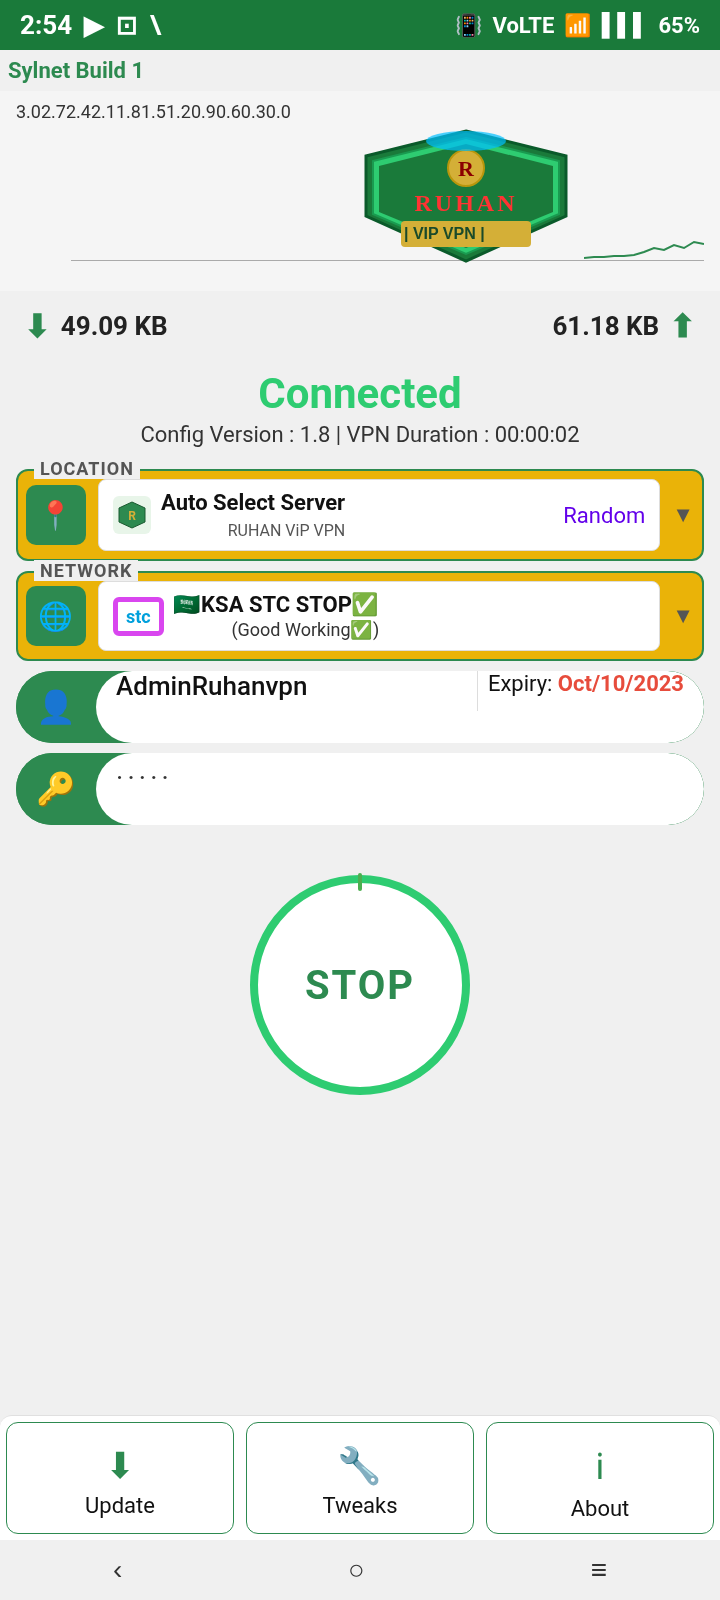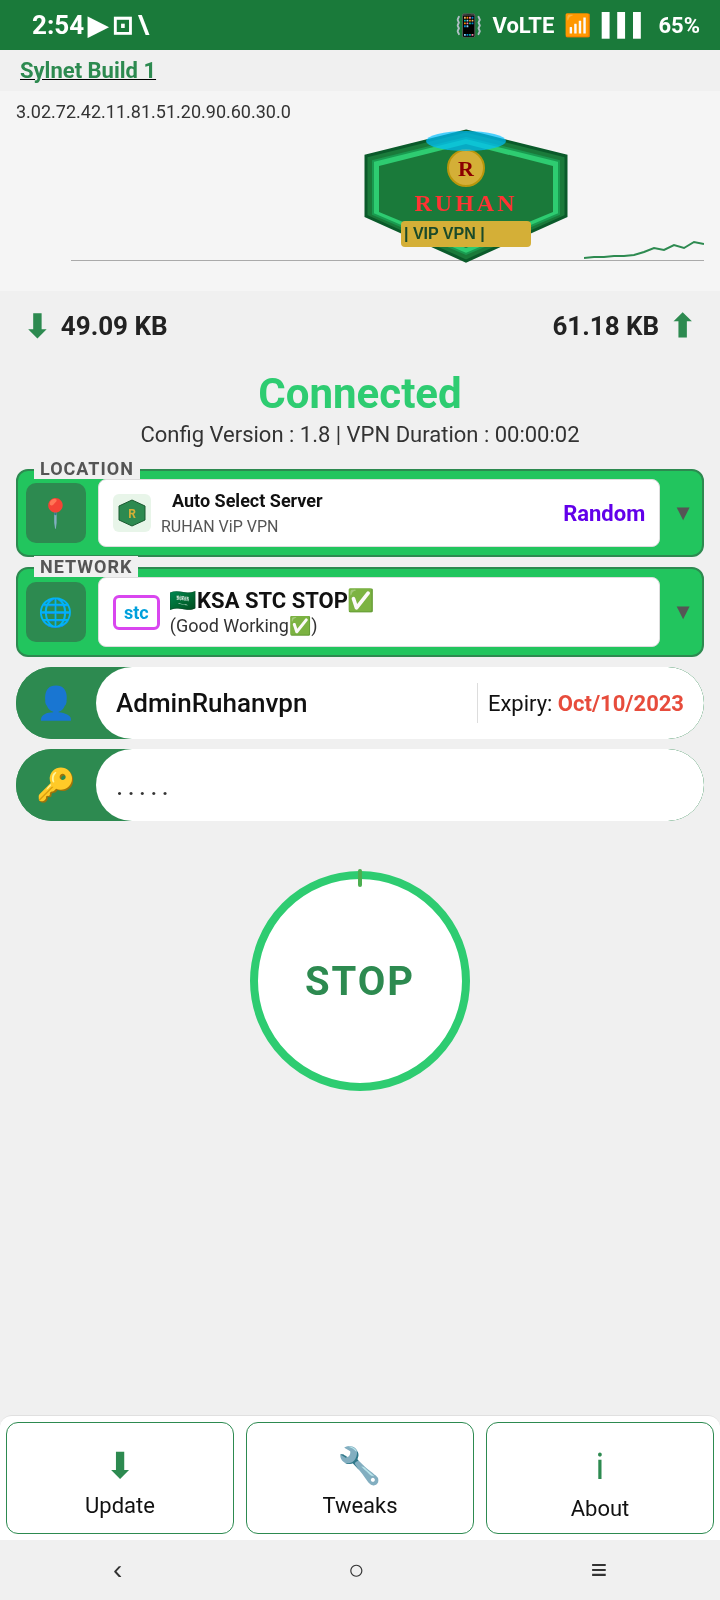"2:54" .status-left { gap: 4px -> 12px; margin-left: 12px -> none }
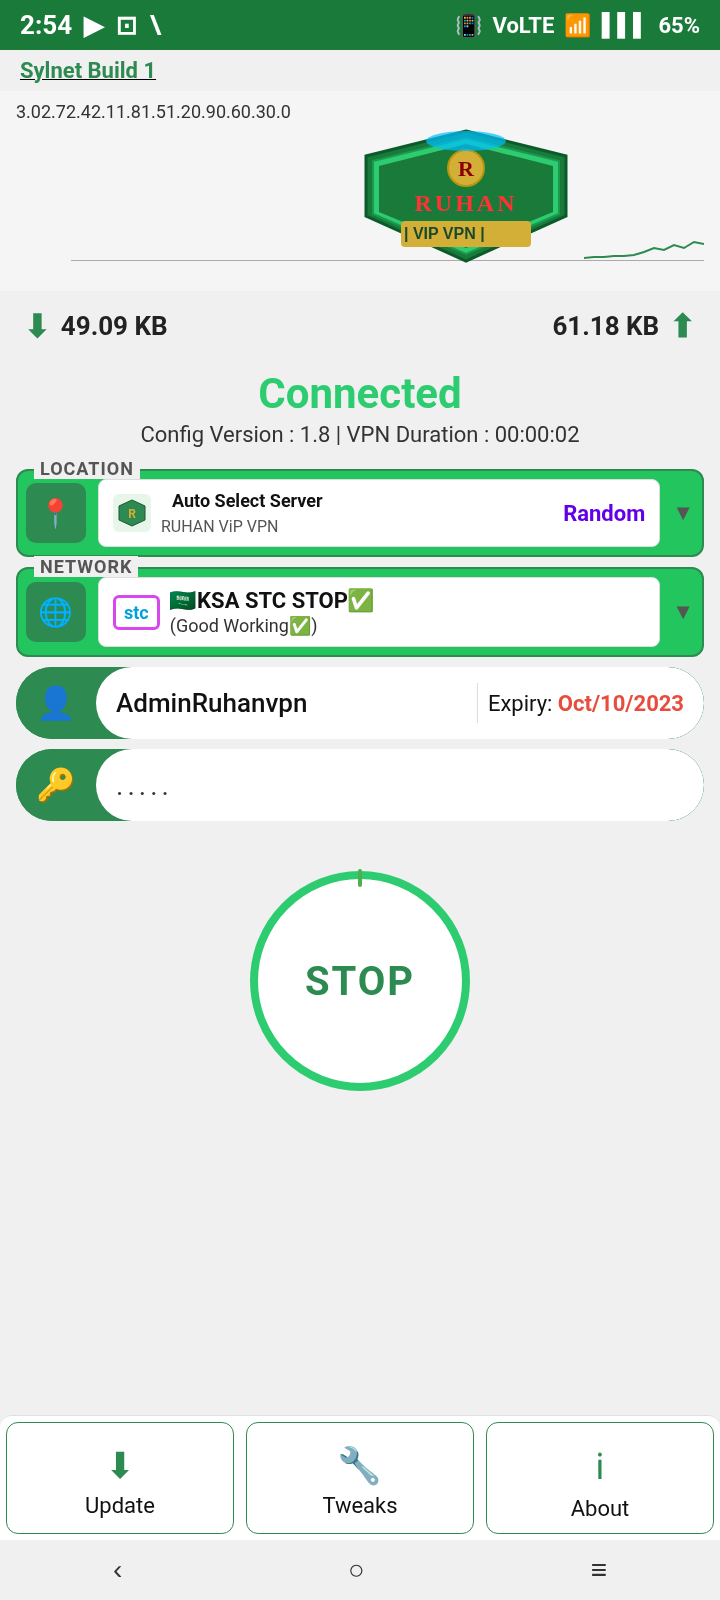"Sylnet Build 1" .app-header { padding: 8px 20px -> 8px 8px; text-decoration: underline -> none }
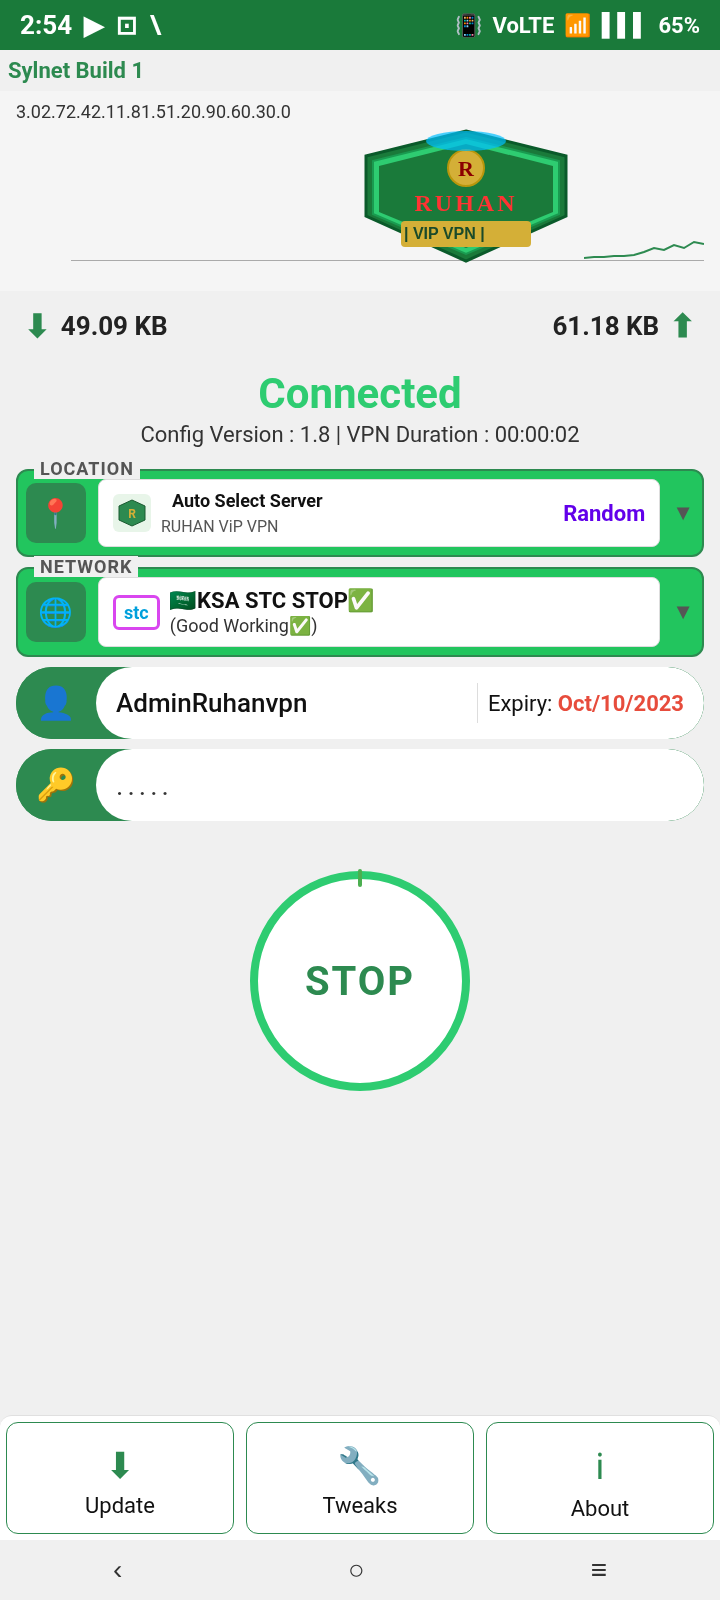"LOCATION" .section-box { background: #22c55e -> #eab308; text-align: none -> right }
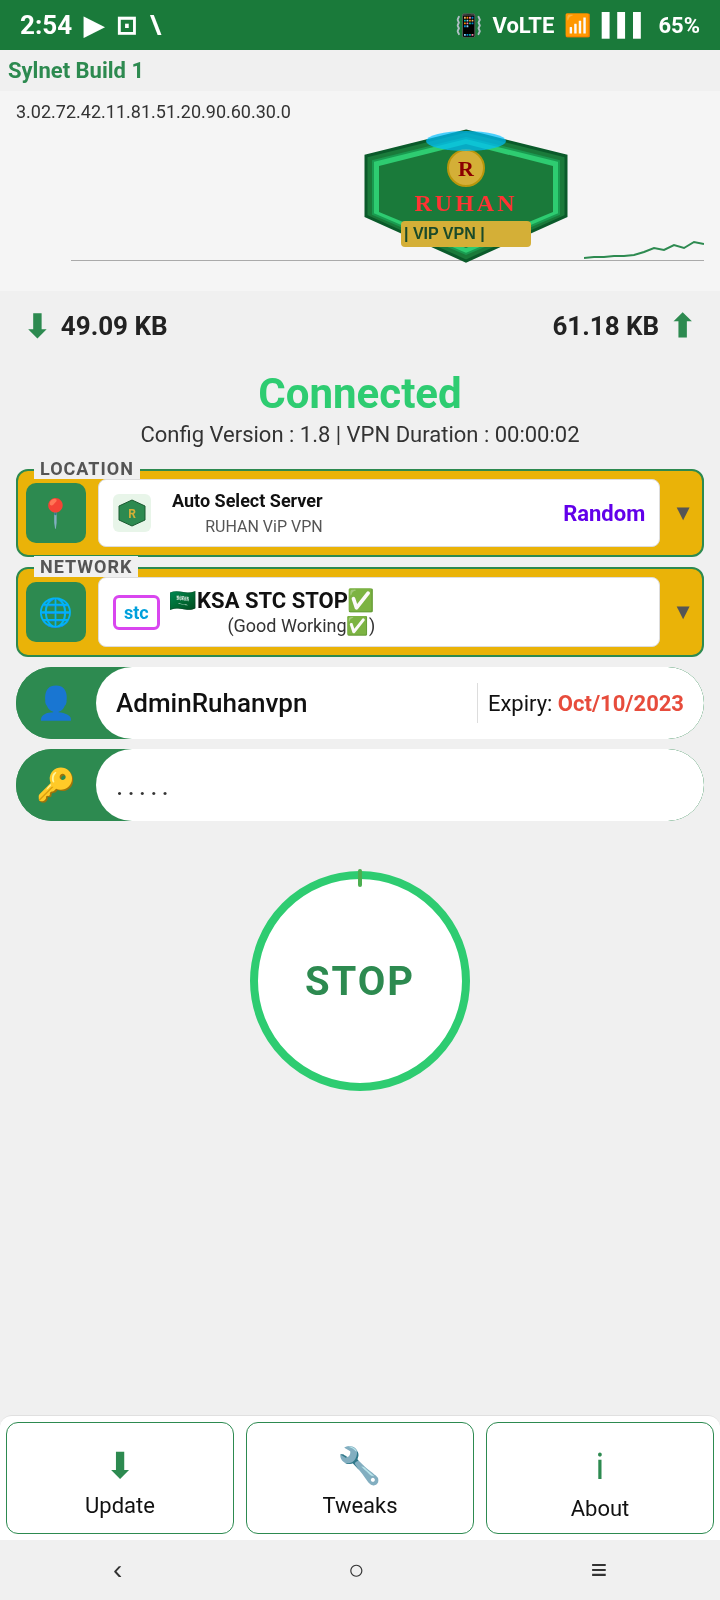"Auto Select Server" .server-name { font-size: 18px -> 22px; margin-left: 11px -> none }
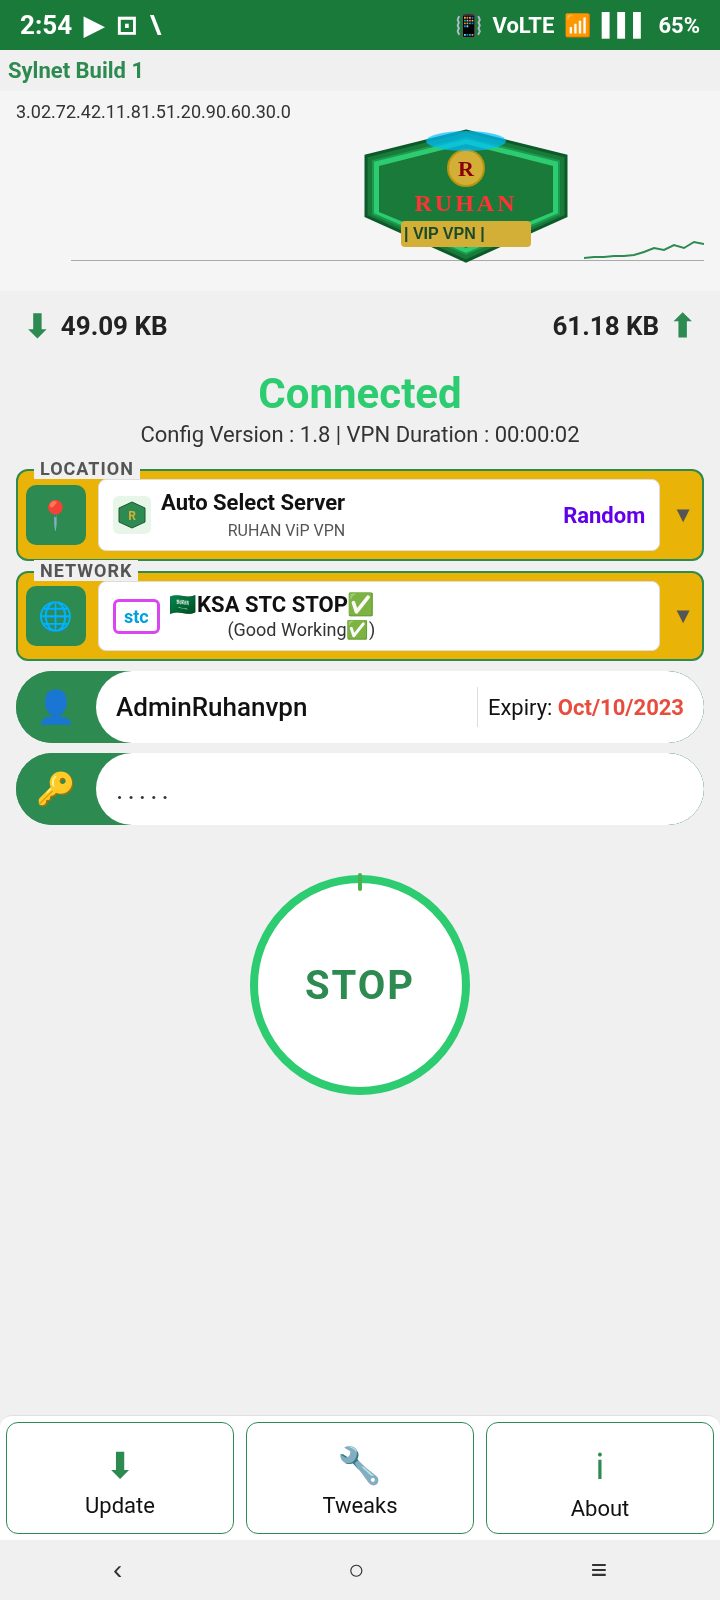"Random" .random-label { font-weight: bold -> normal }
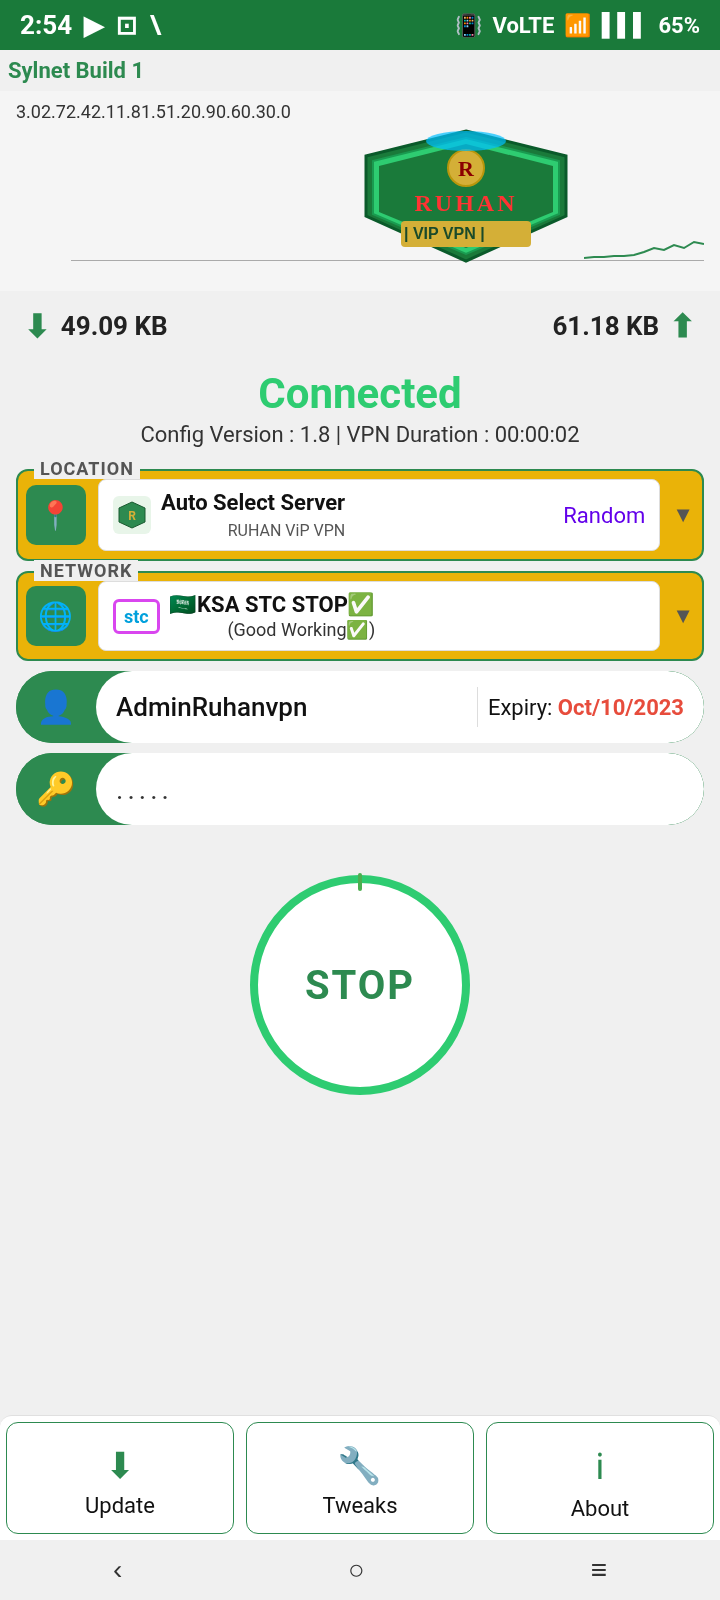"stc" .network-logo { border: 3px solid #d946ef -> 5px solid #d946ef }
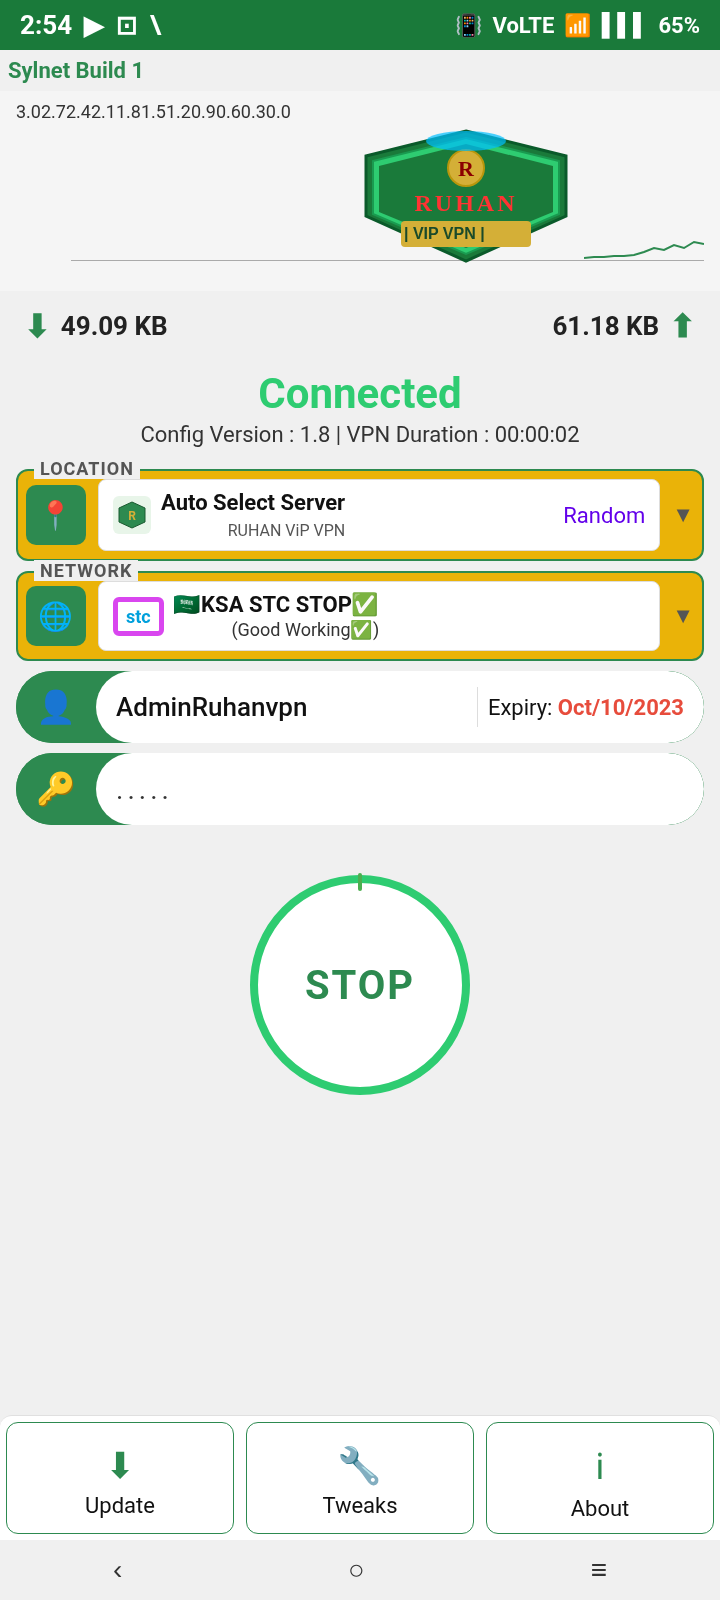"AdminRuhanvpn" .cred-field { align-items: center -> none }
